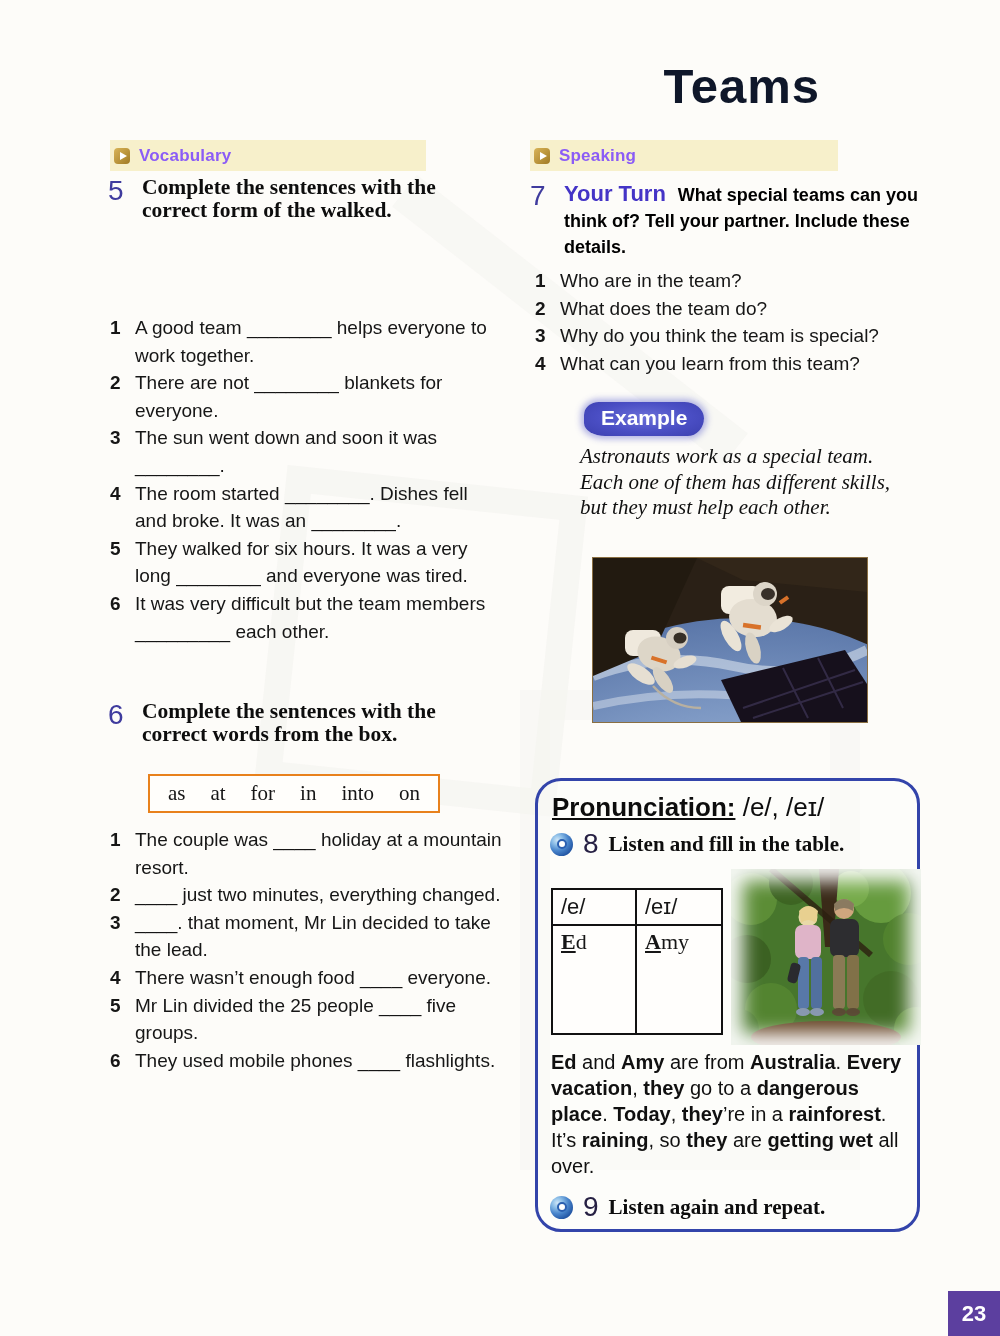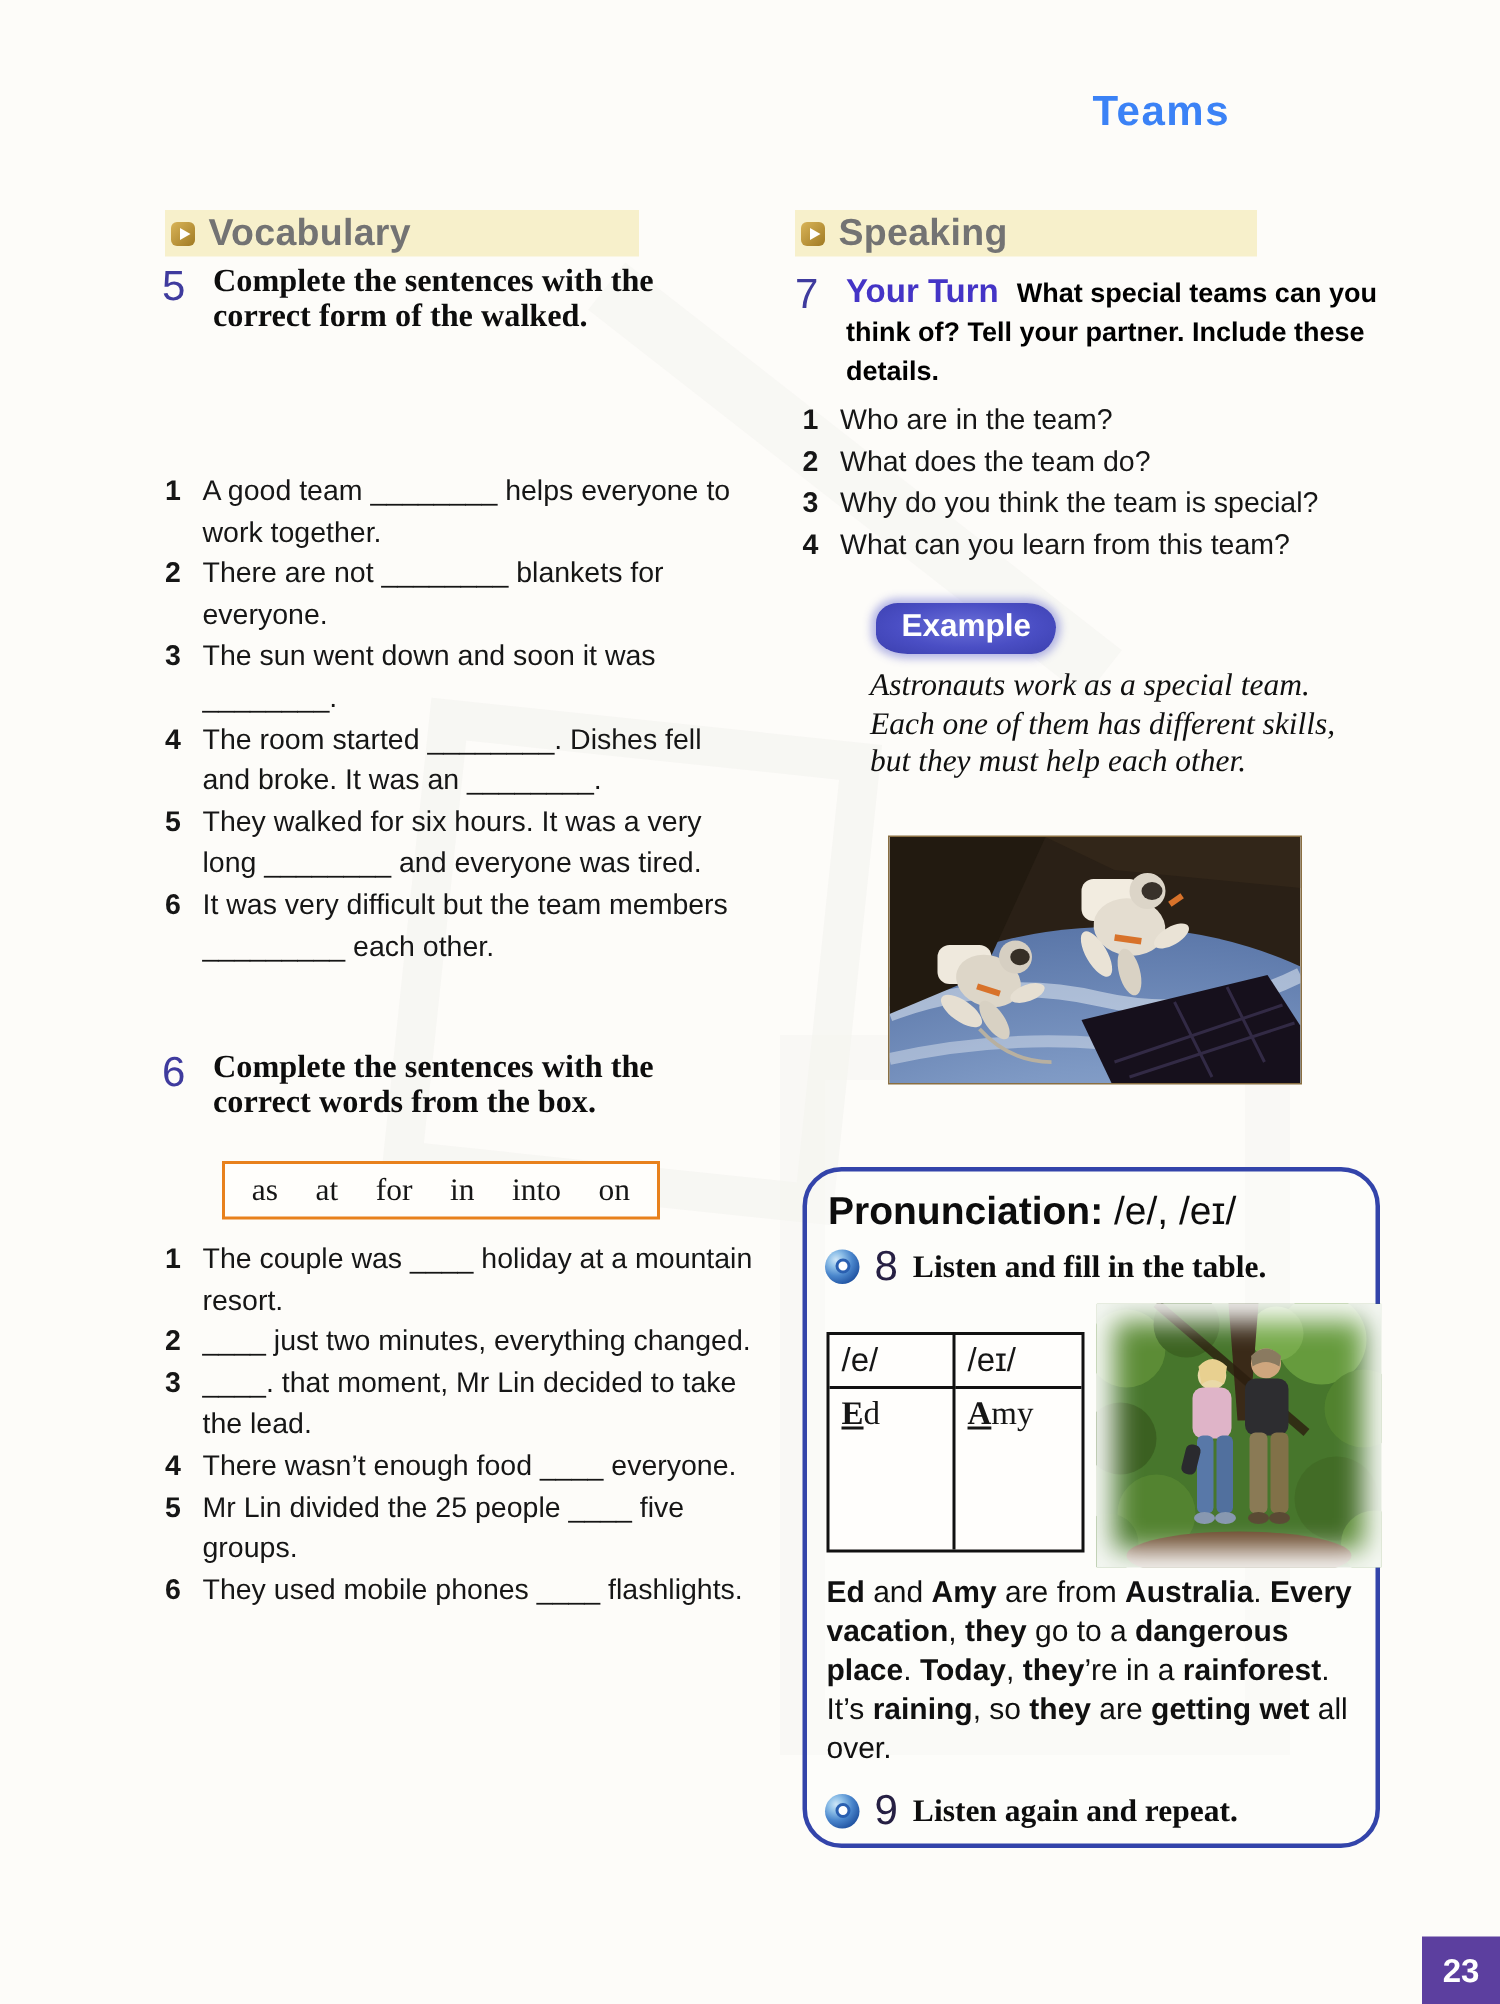"Teams" .lesson-title { color: #3b82f6 -> #0f172a; font-size: 28px -> 49px }
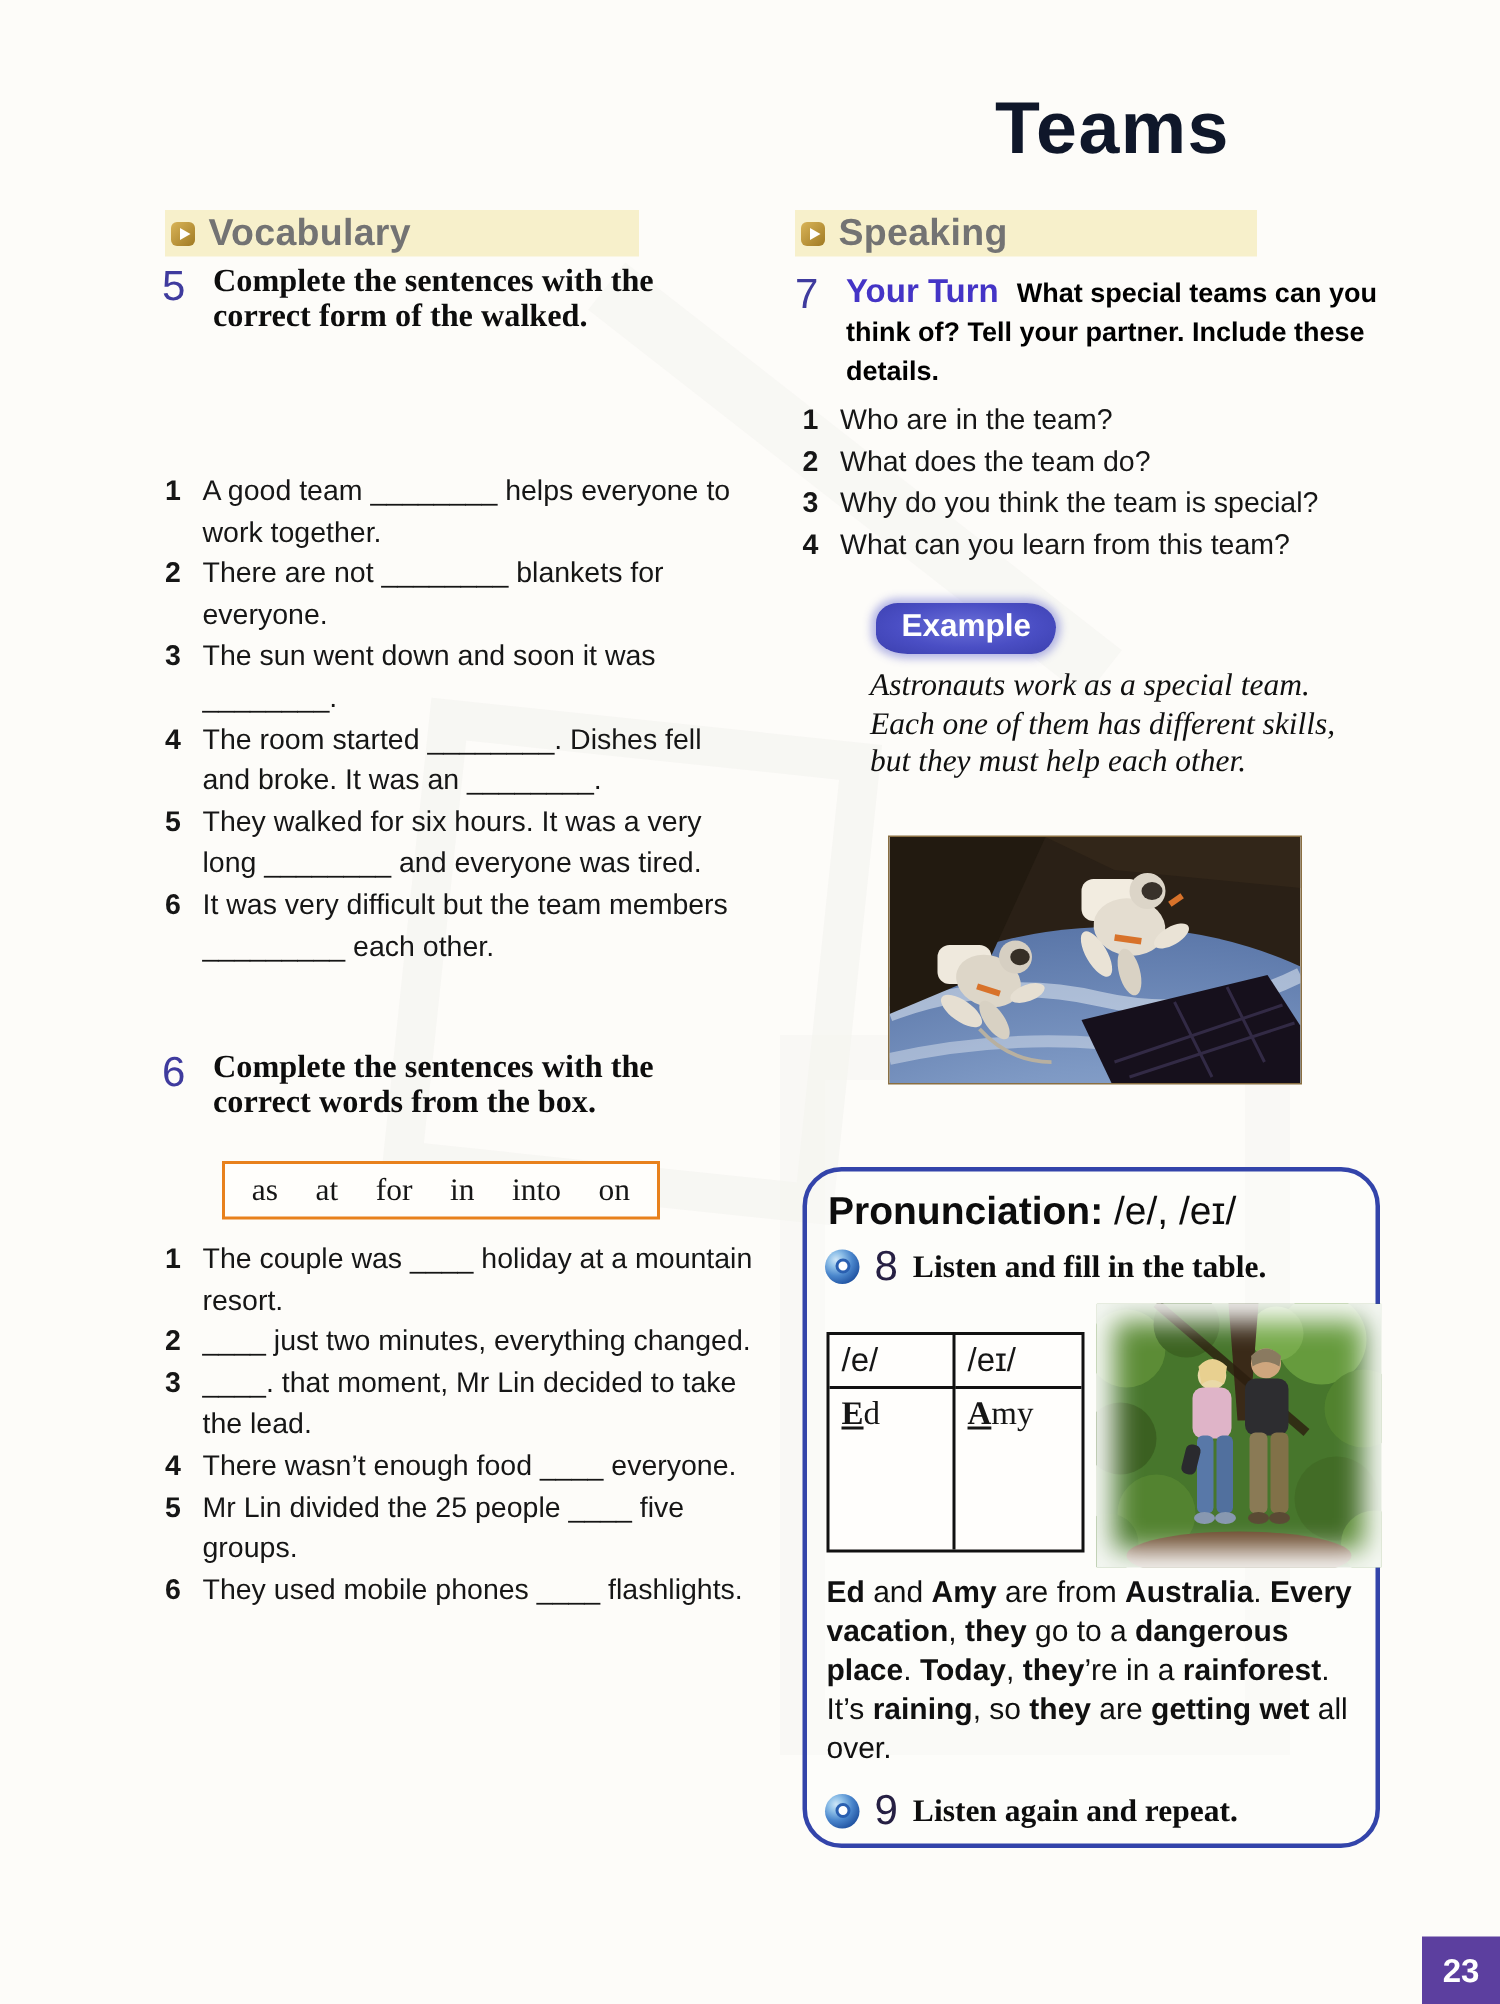"Vocabulary" .sec-title { color: #737373 -> #8b5cf6; font-size: 25px -> 17px }
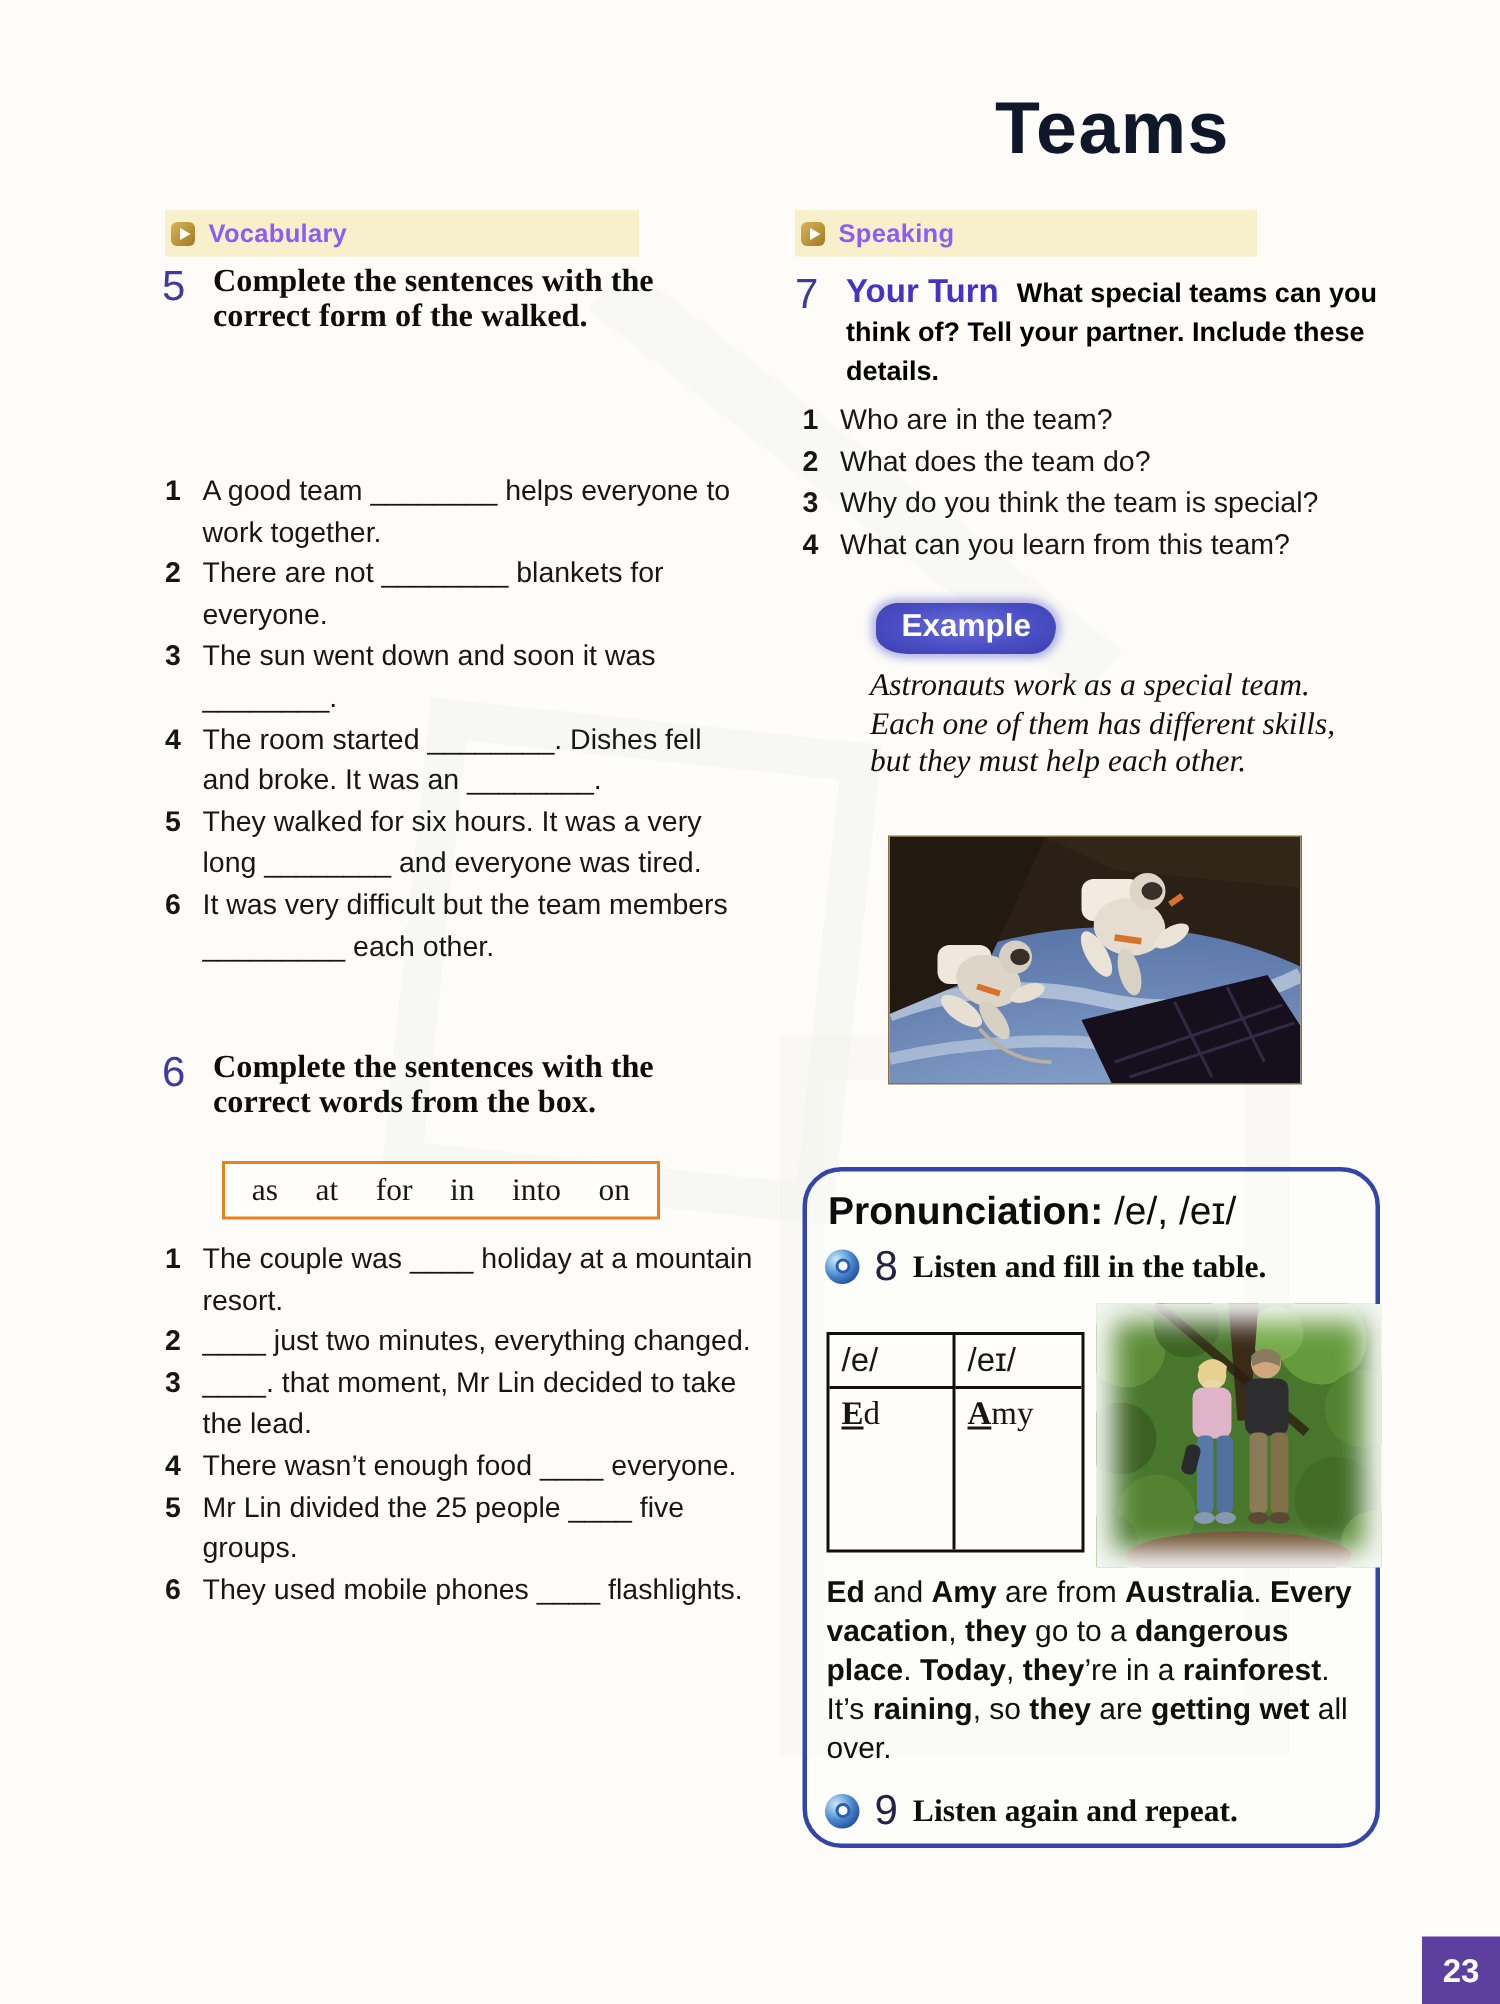"Pronunciation:" .pron-title b { text-decoration: none -> underline }
